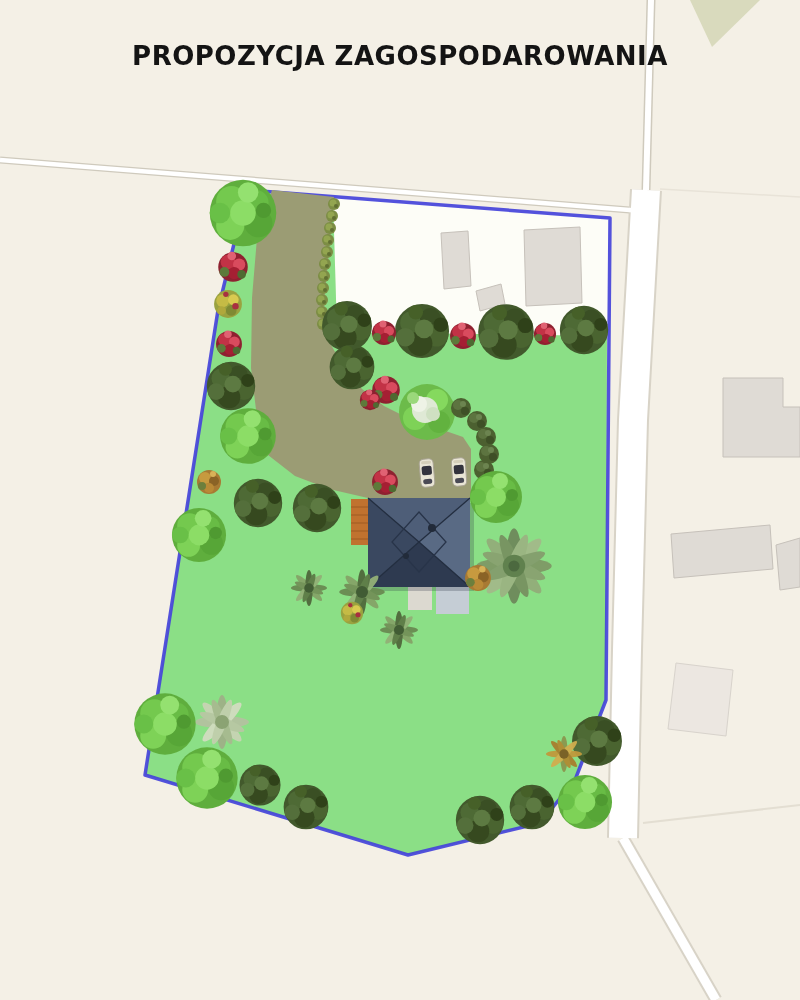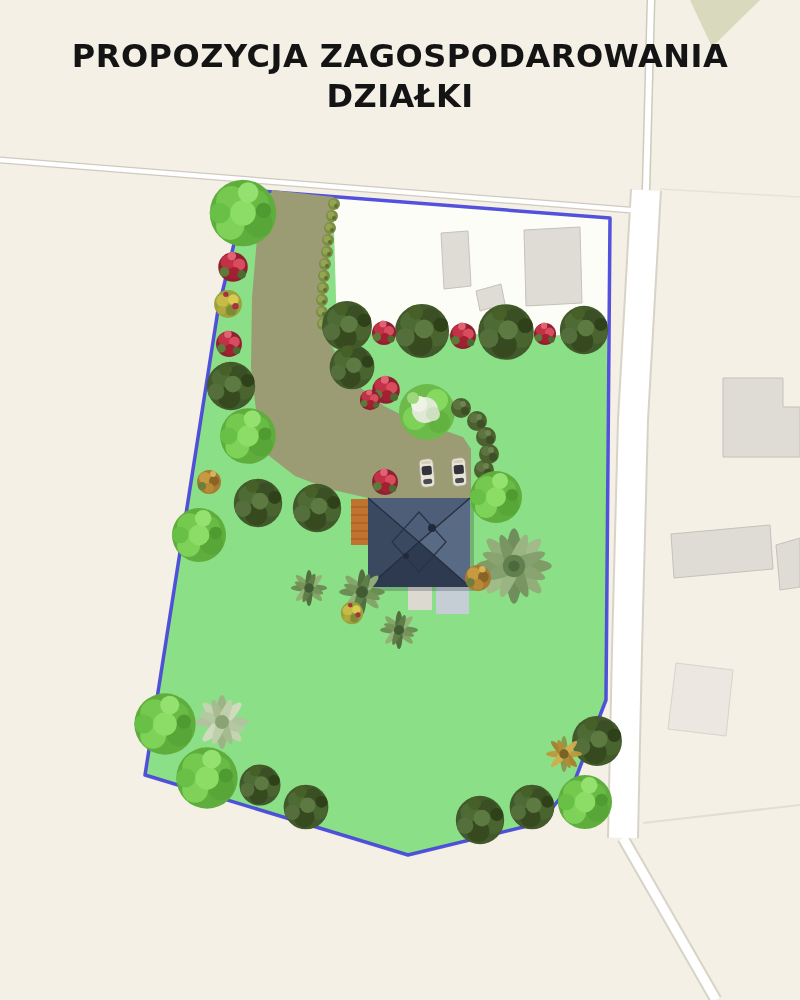"PROPOZYCJA ZAGOSPODAROWANIA" .title { font-size: 32px -> 26px }
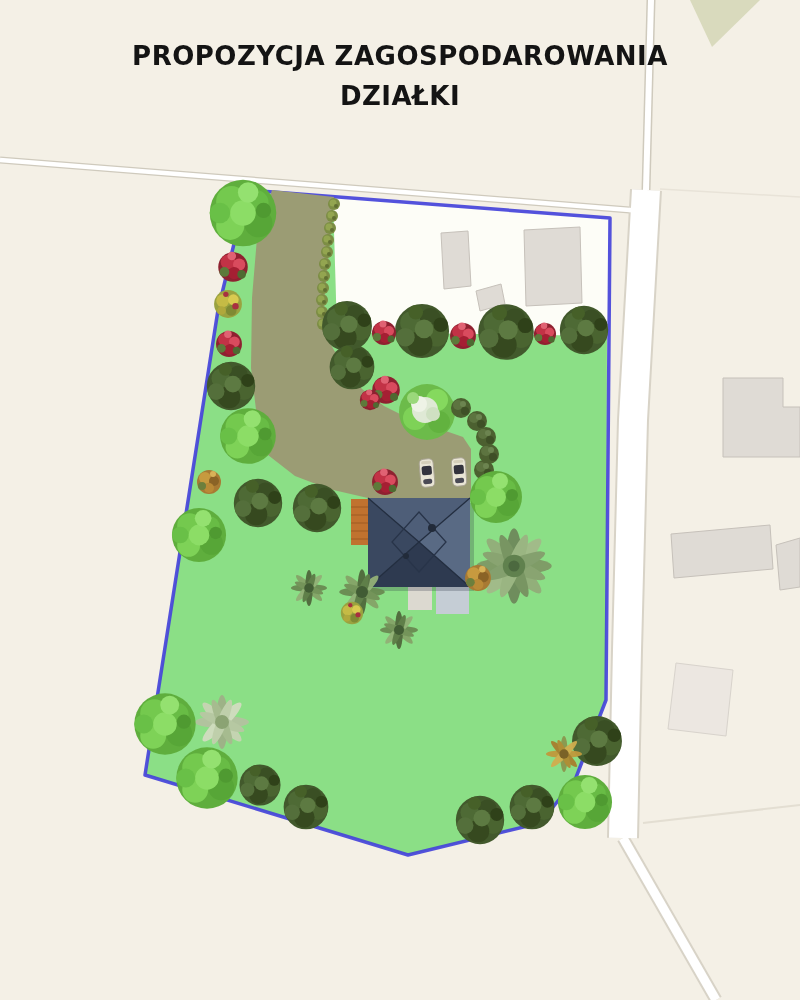"DZIAŁKI" div { html: <div>DZIAŁKI</div> -> none }
